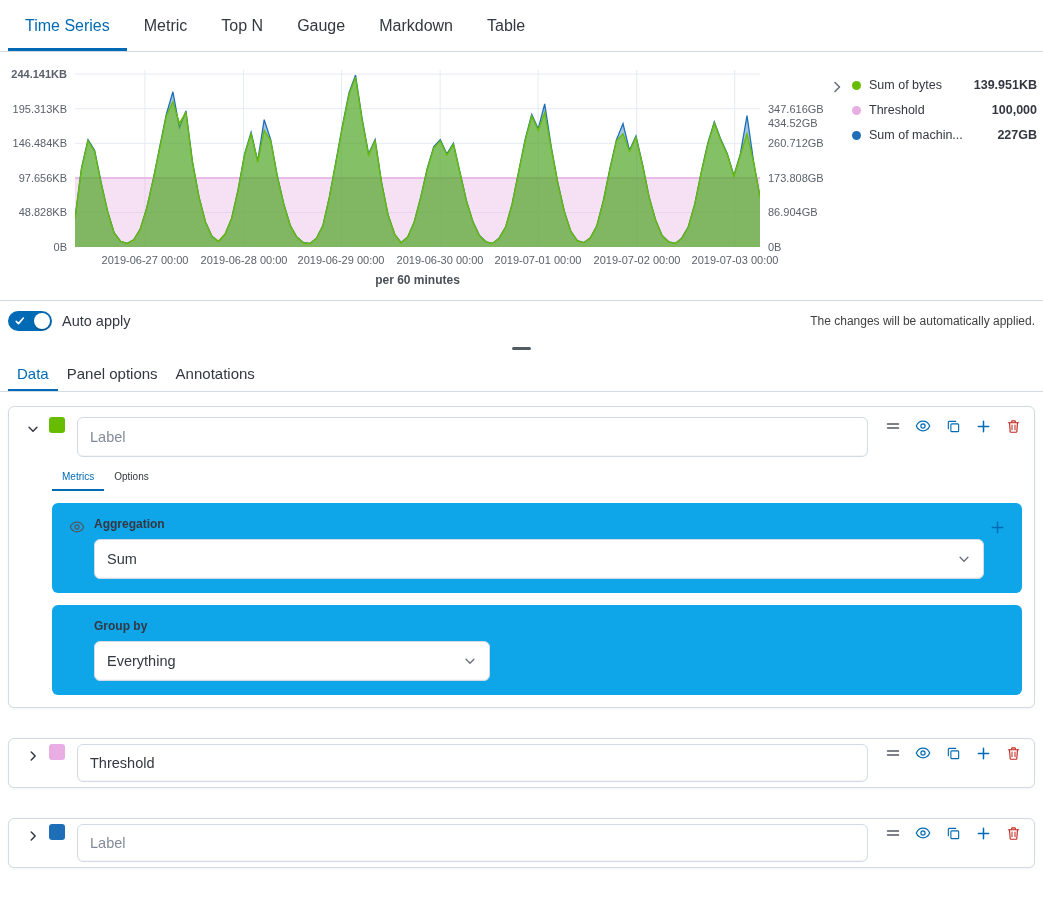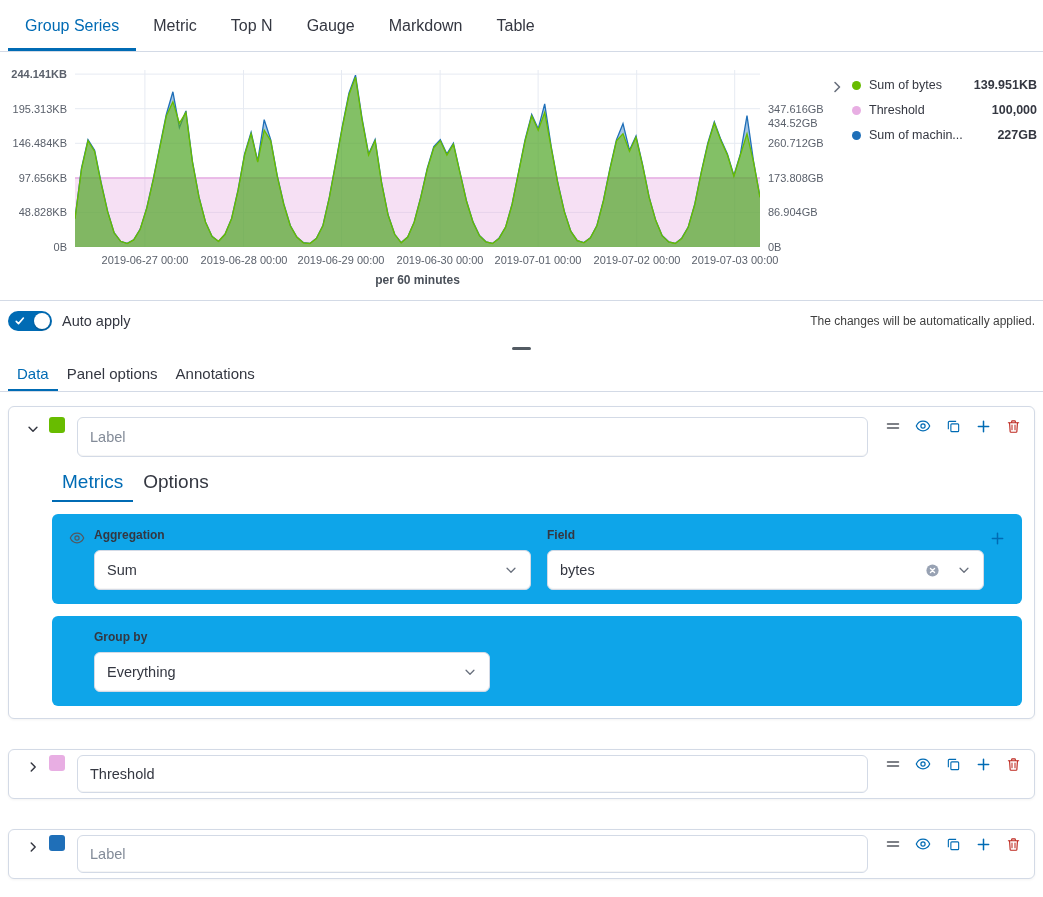"Group Series" button.top-tab { text: Group -> Time }
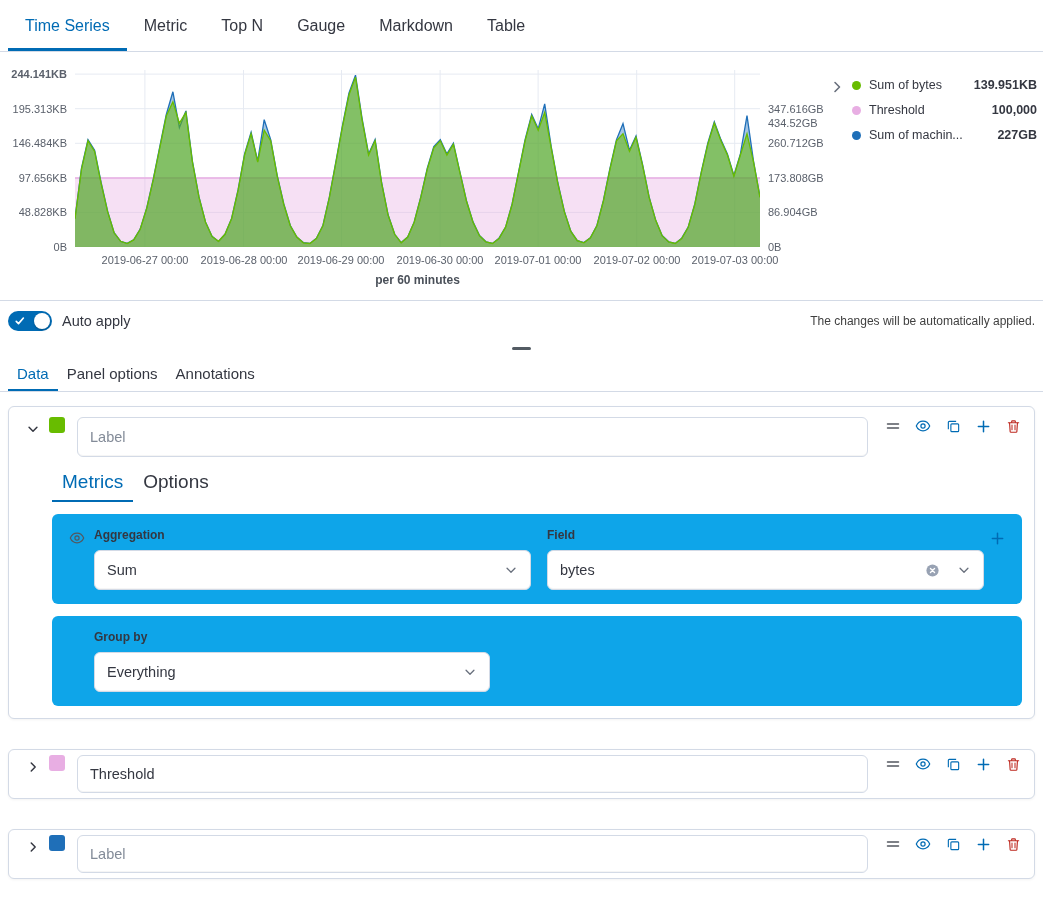"Metrics" .sub-tab { font-size: 19px -> 10px }
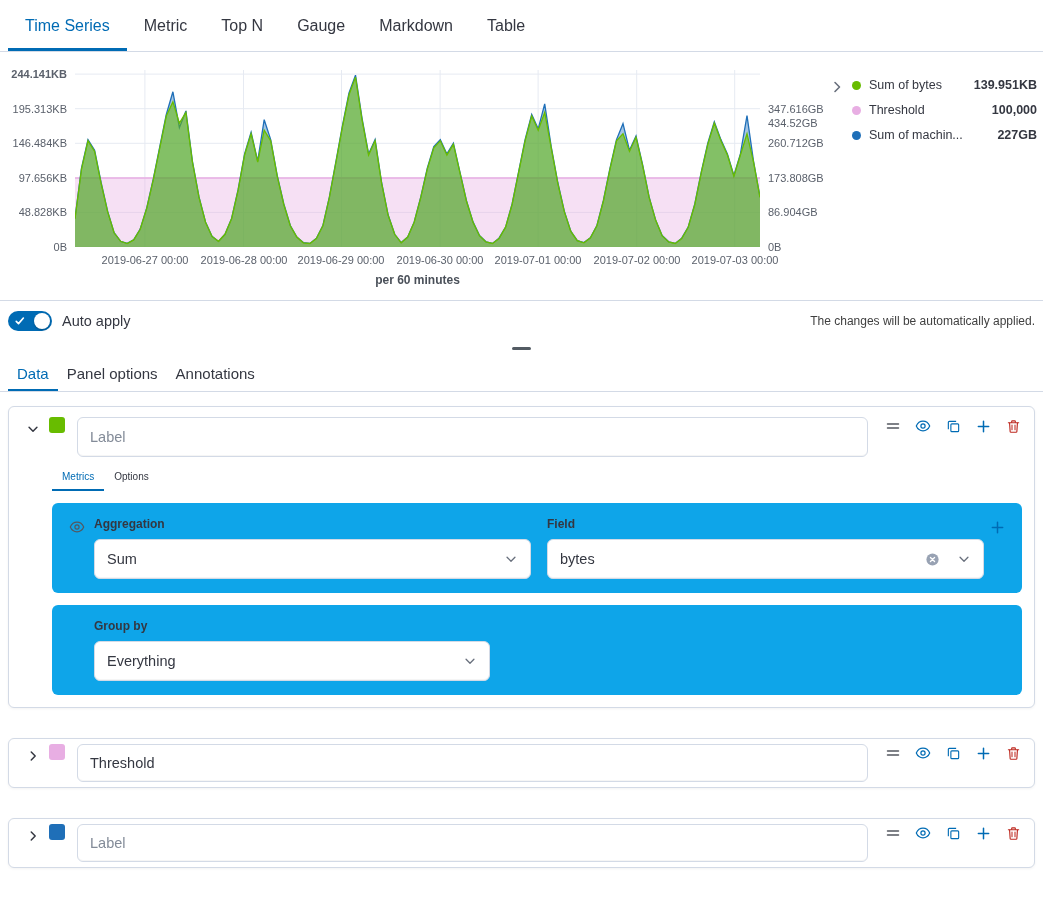"Field" div.field-group { html: <div> <div>Field</div> <div> <span>bytes</span> <span> <button> <svg> <circle></circle> <path></path> </svg> </button> <span> <svg> <path></path> </svg> </span> </span> </div> </div> -> none }
